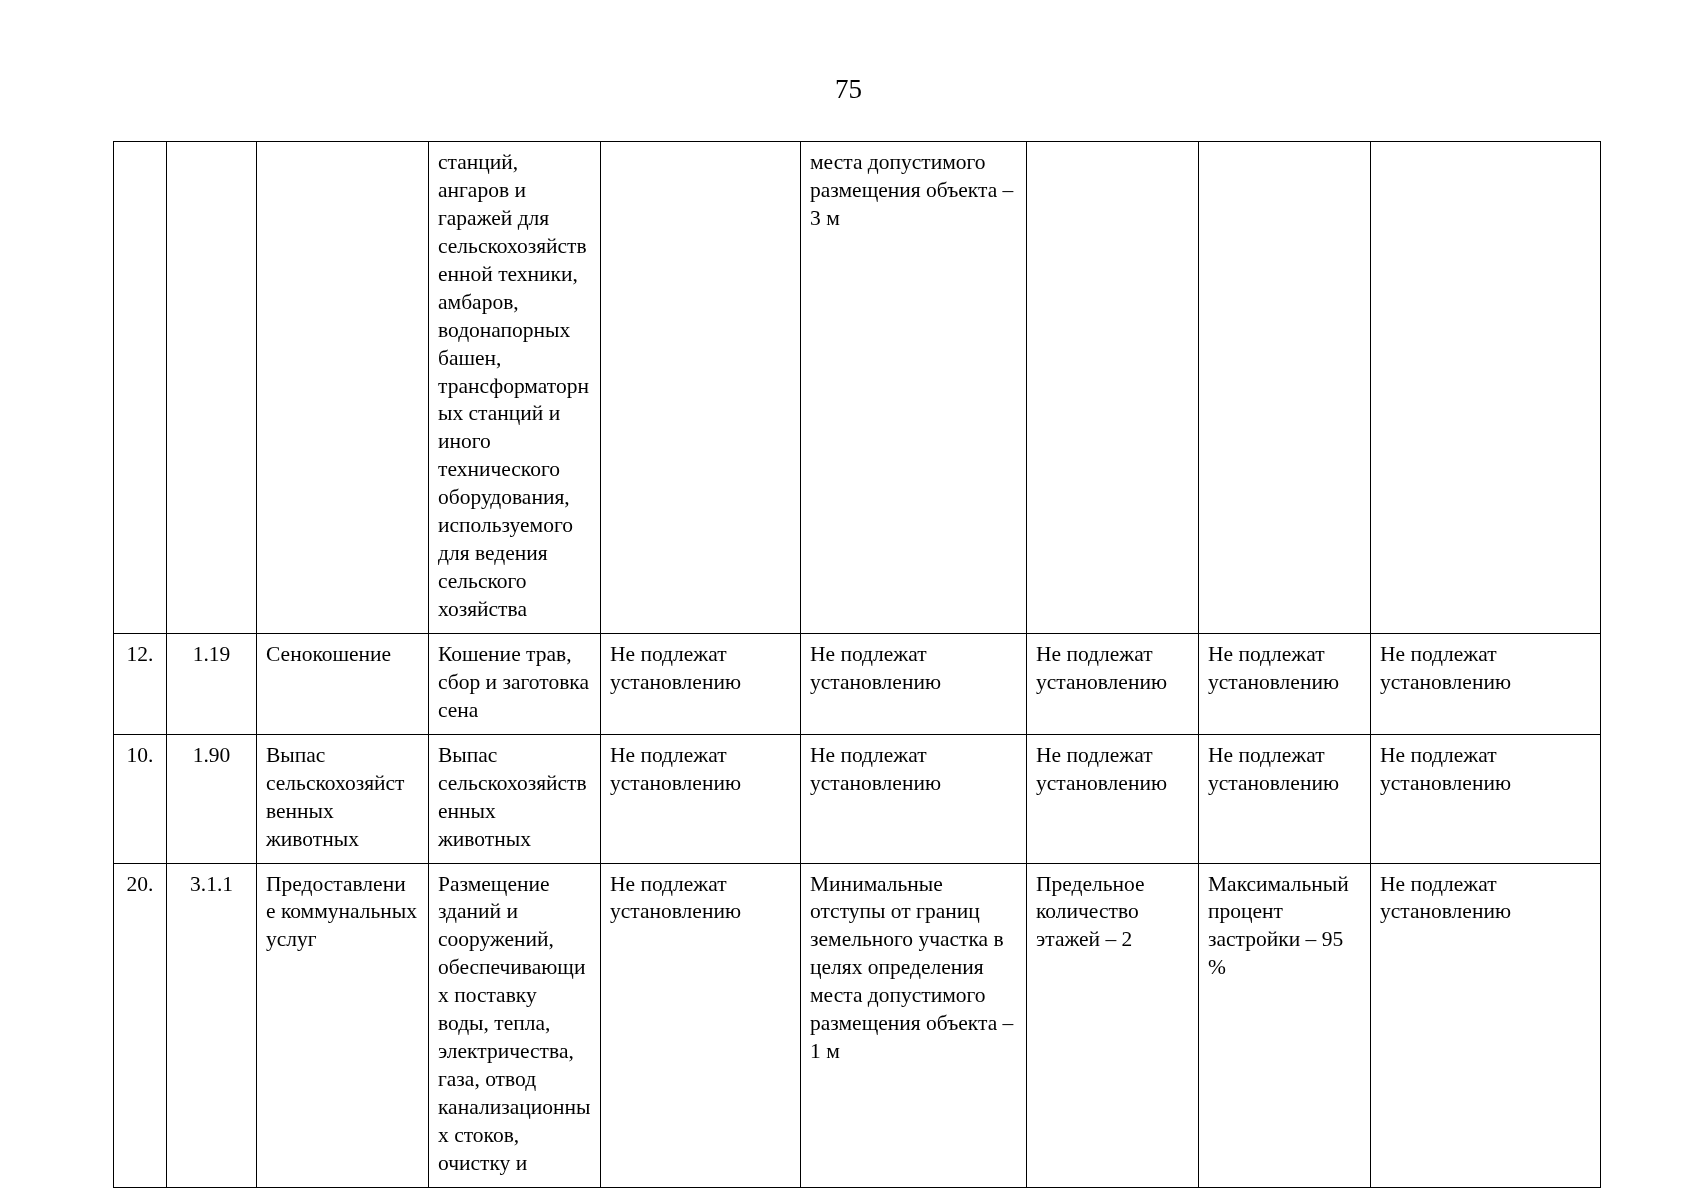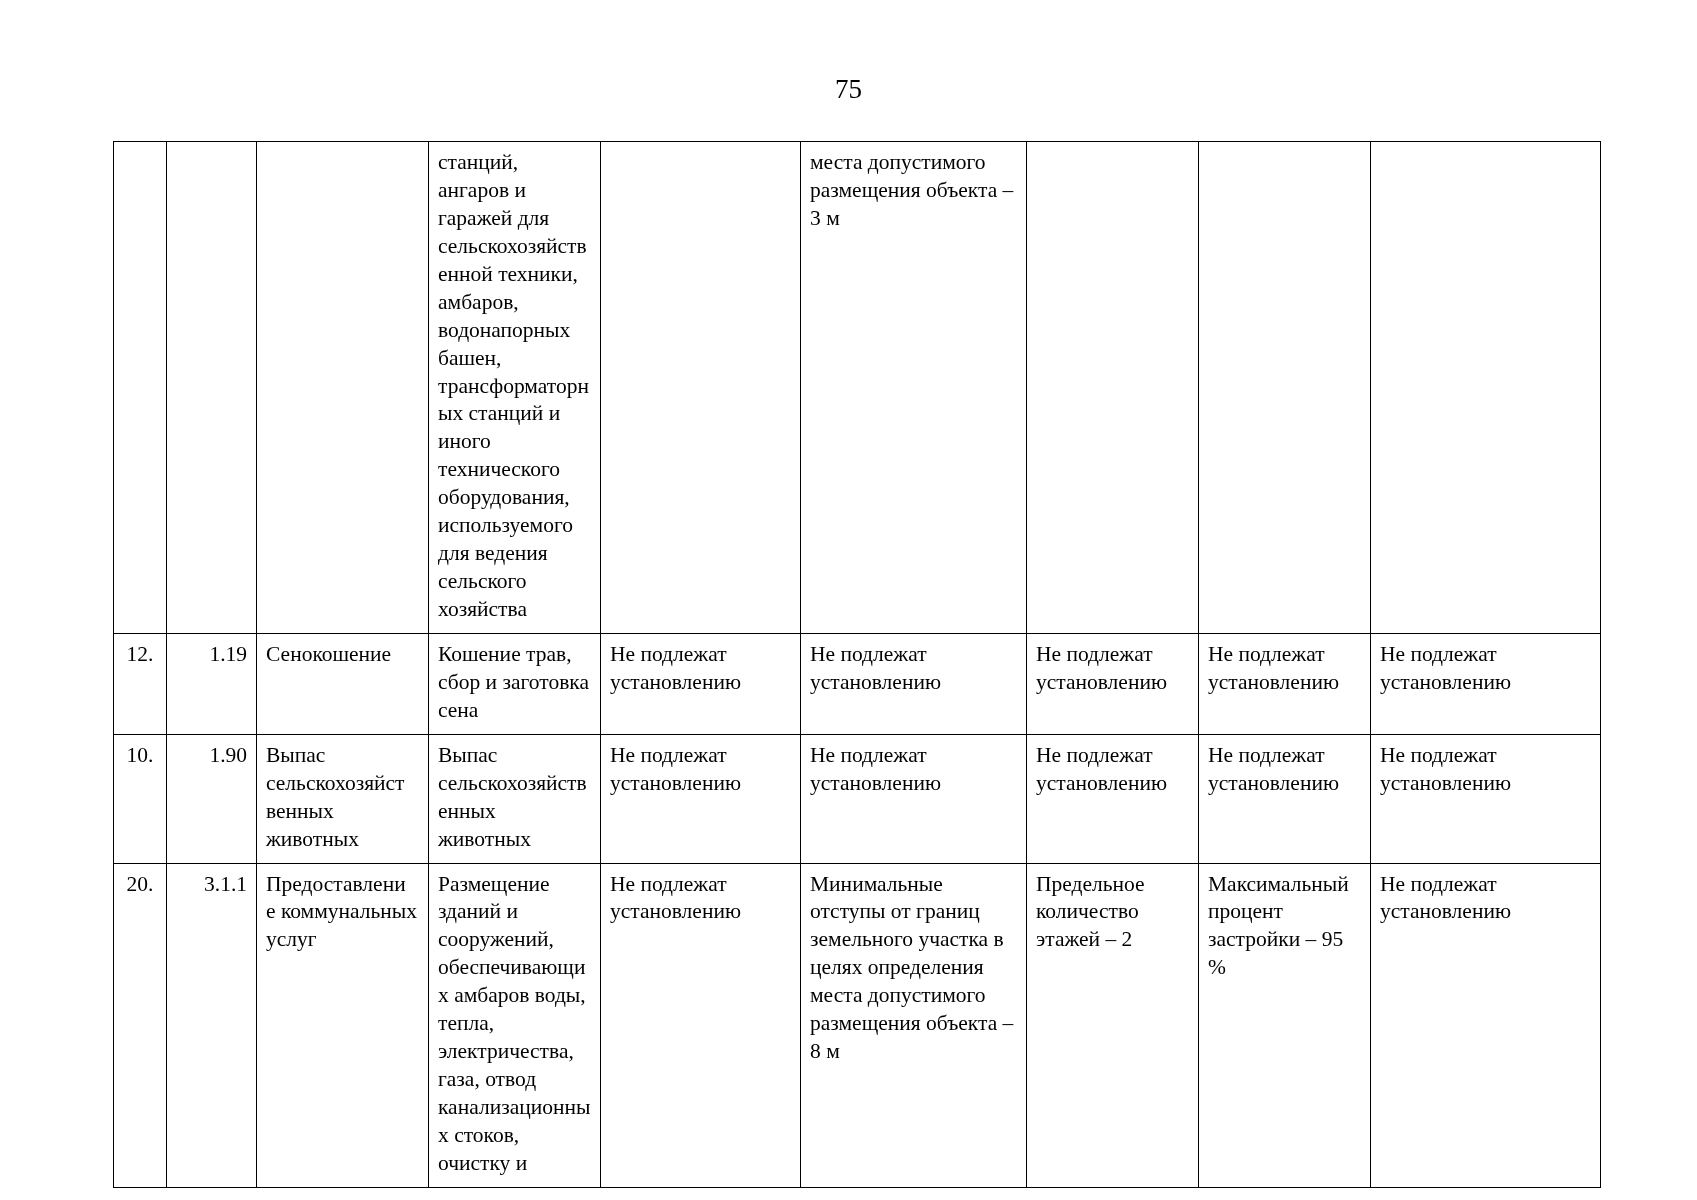"1.19" td.c-code { text-align: right -> center }
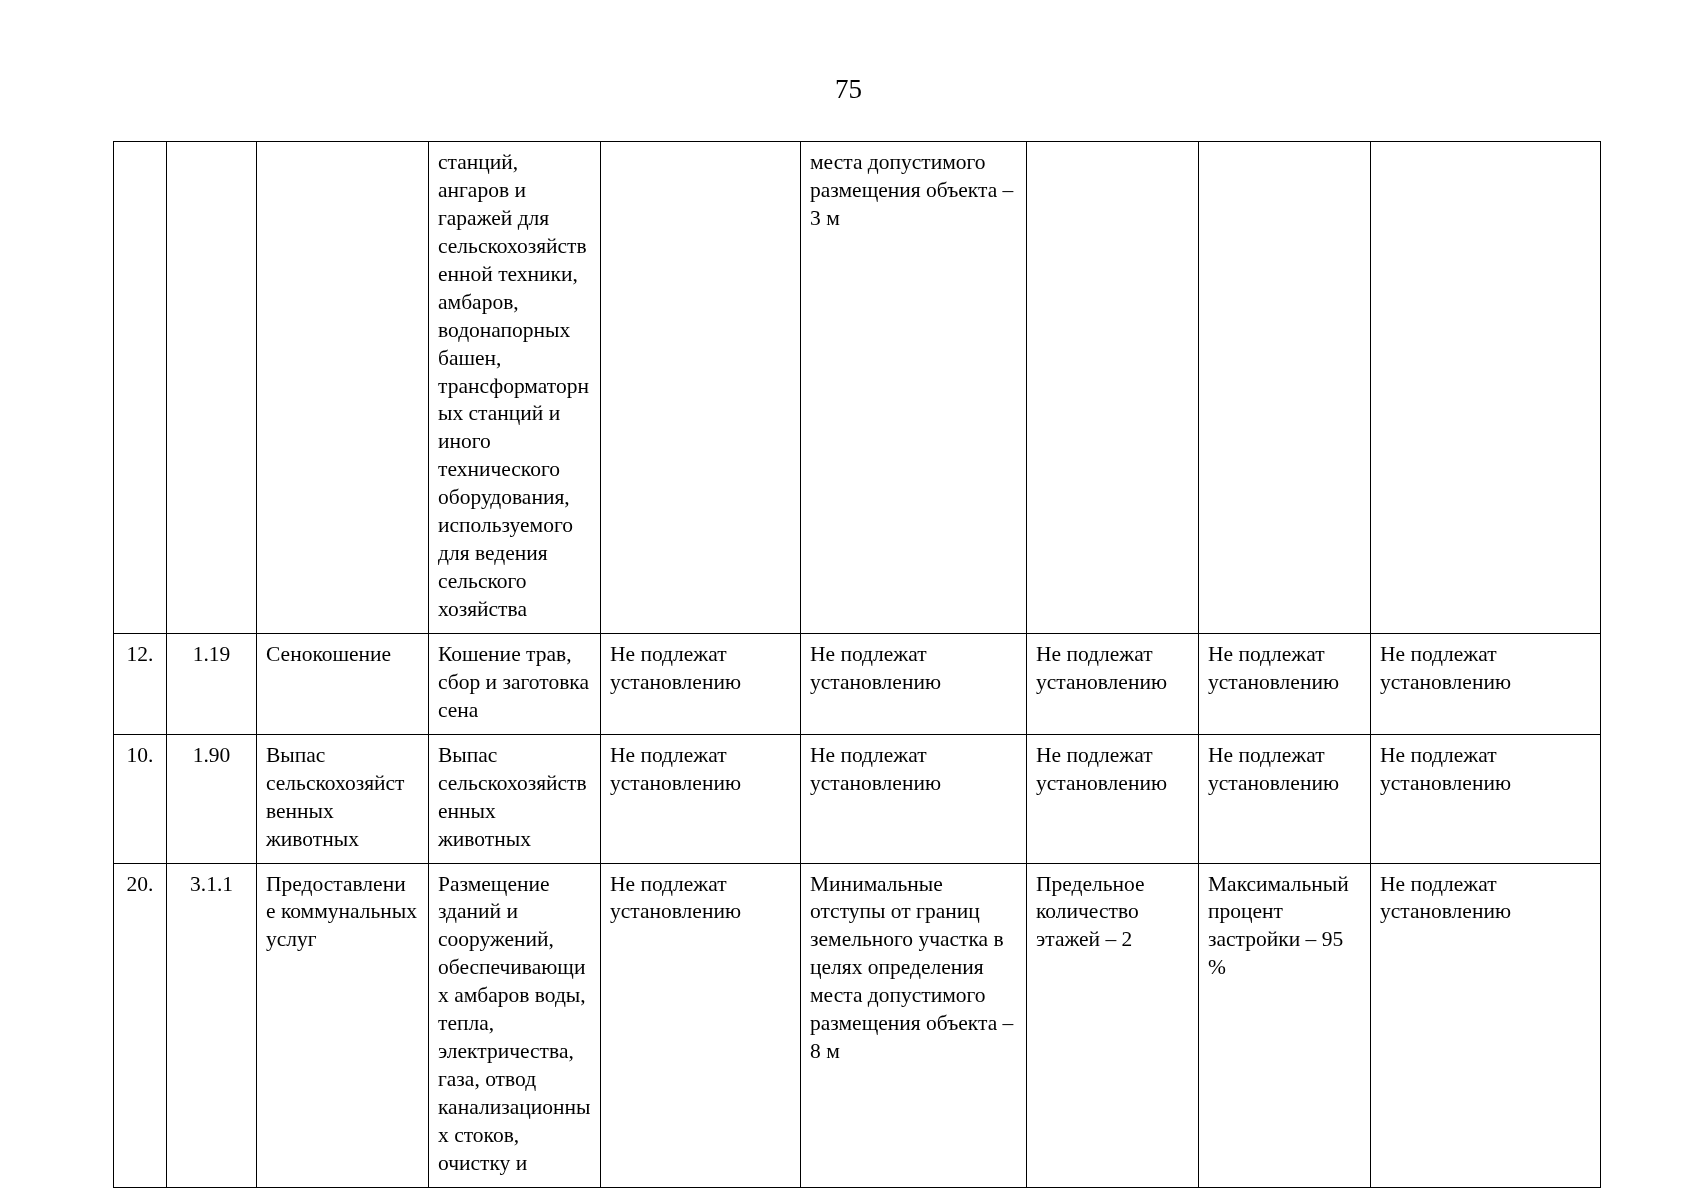"Размещение зданий и сооружений," span.cell-text { text: амбаров -> поставку }
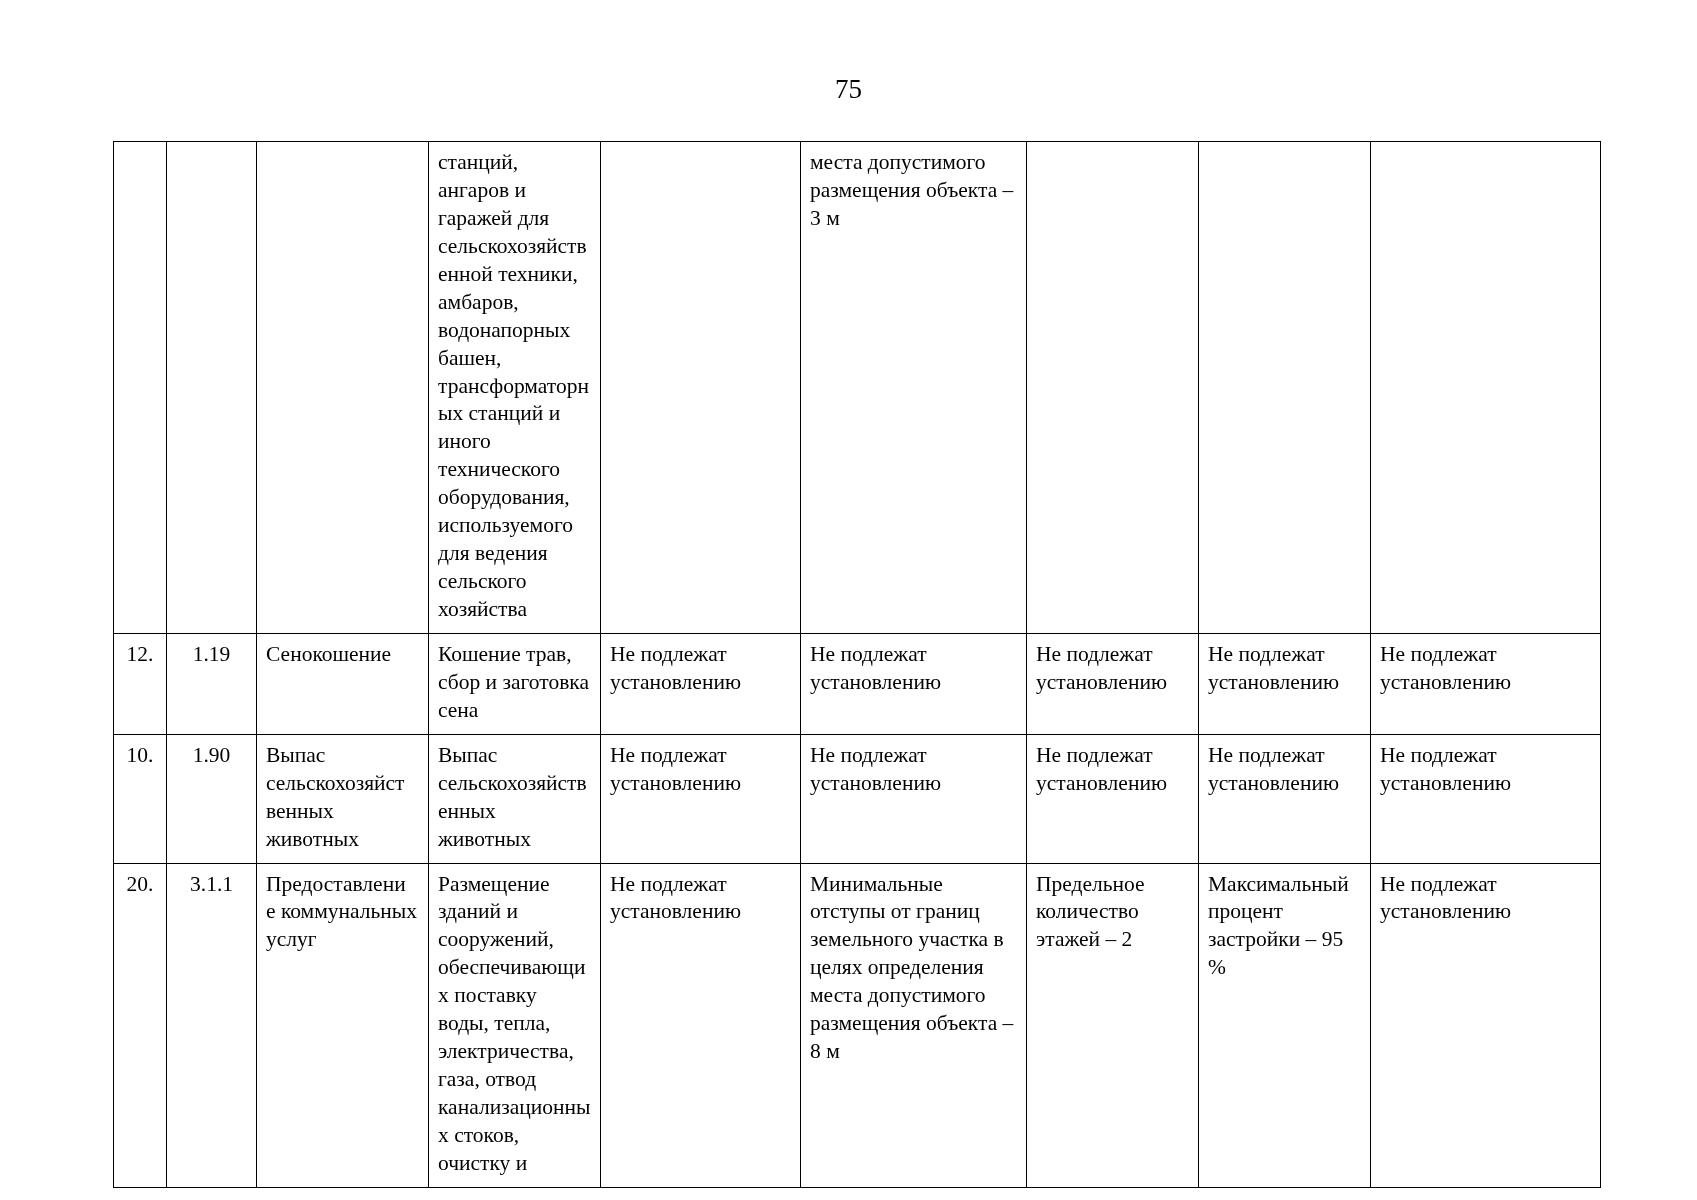"Минимальные отступы от границ земельного" span.cell-text { text: 8 -> 1 }
